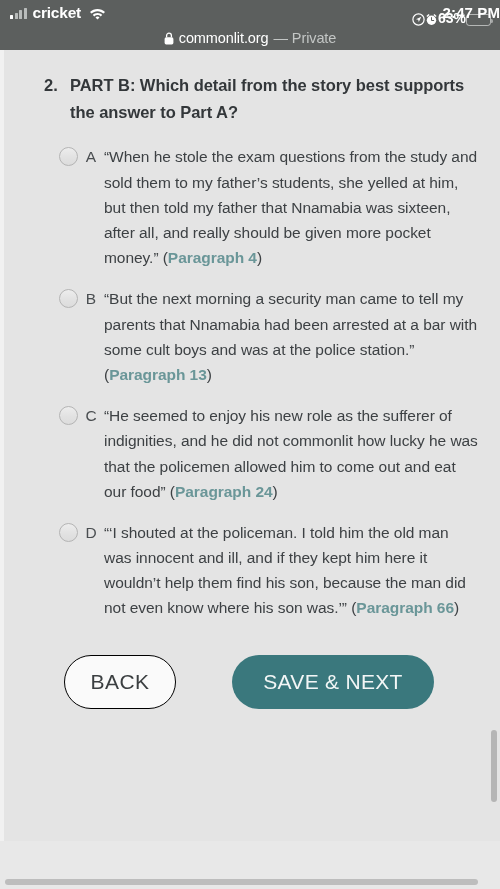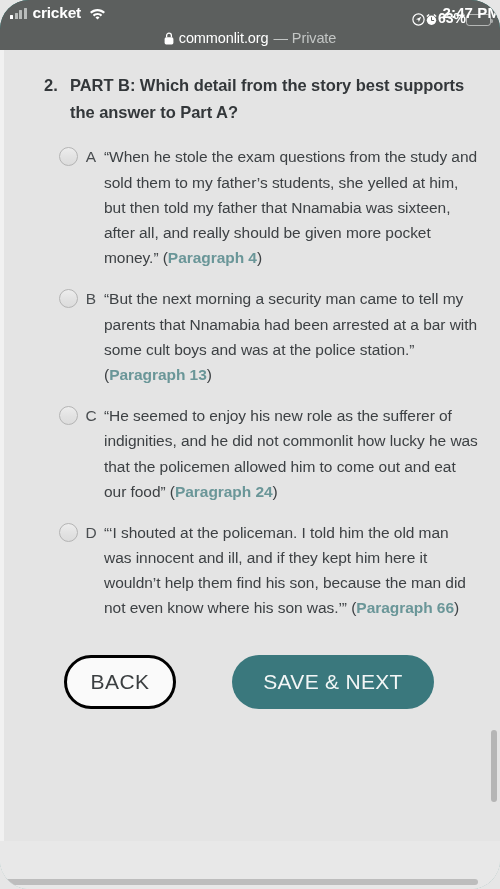"cricket" #screen { border-radius: 29px -> none }
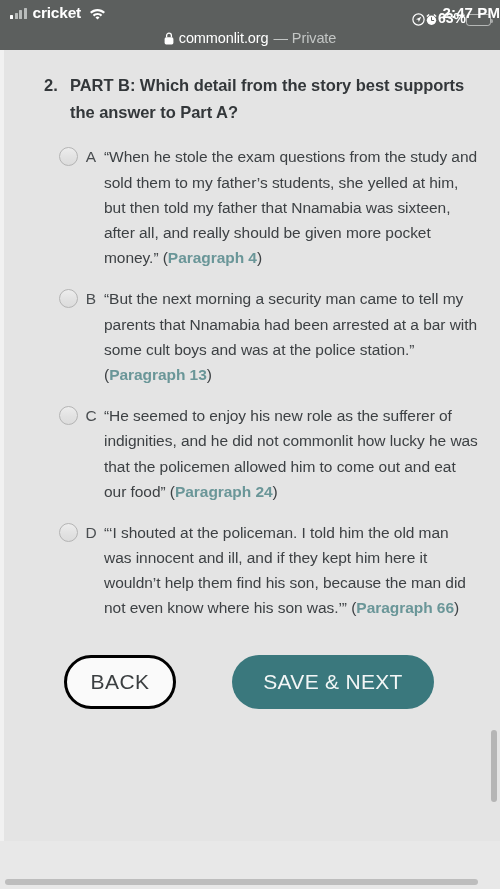"BACK" .btn-back { border: 3px solid #000000 -> 1px solid #000000 }
